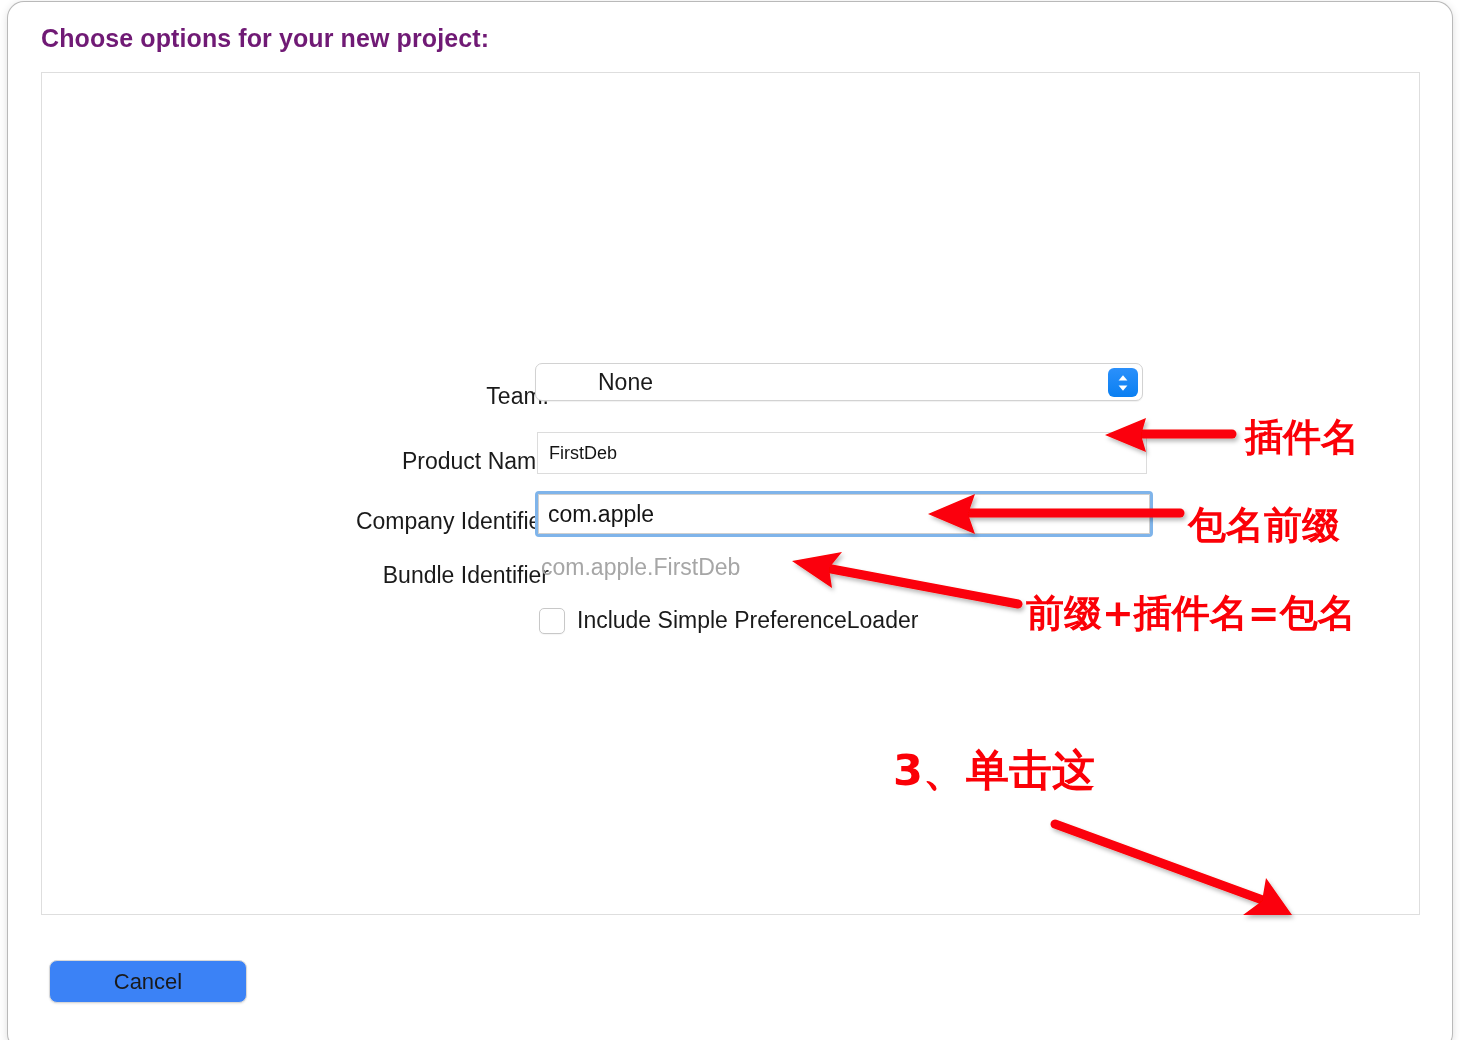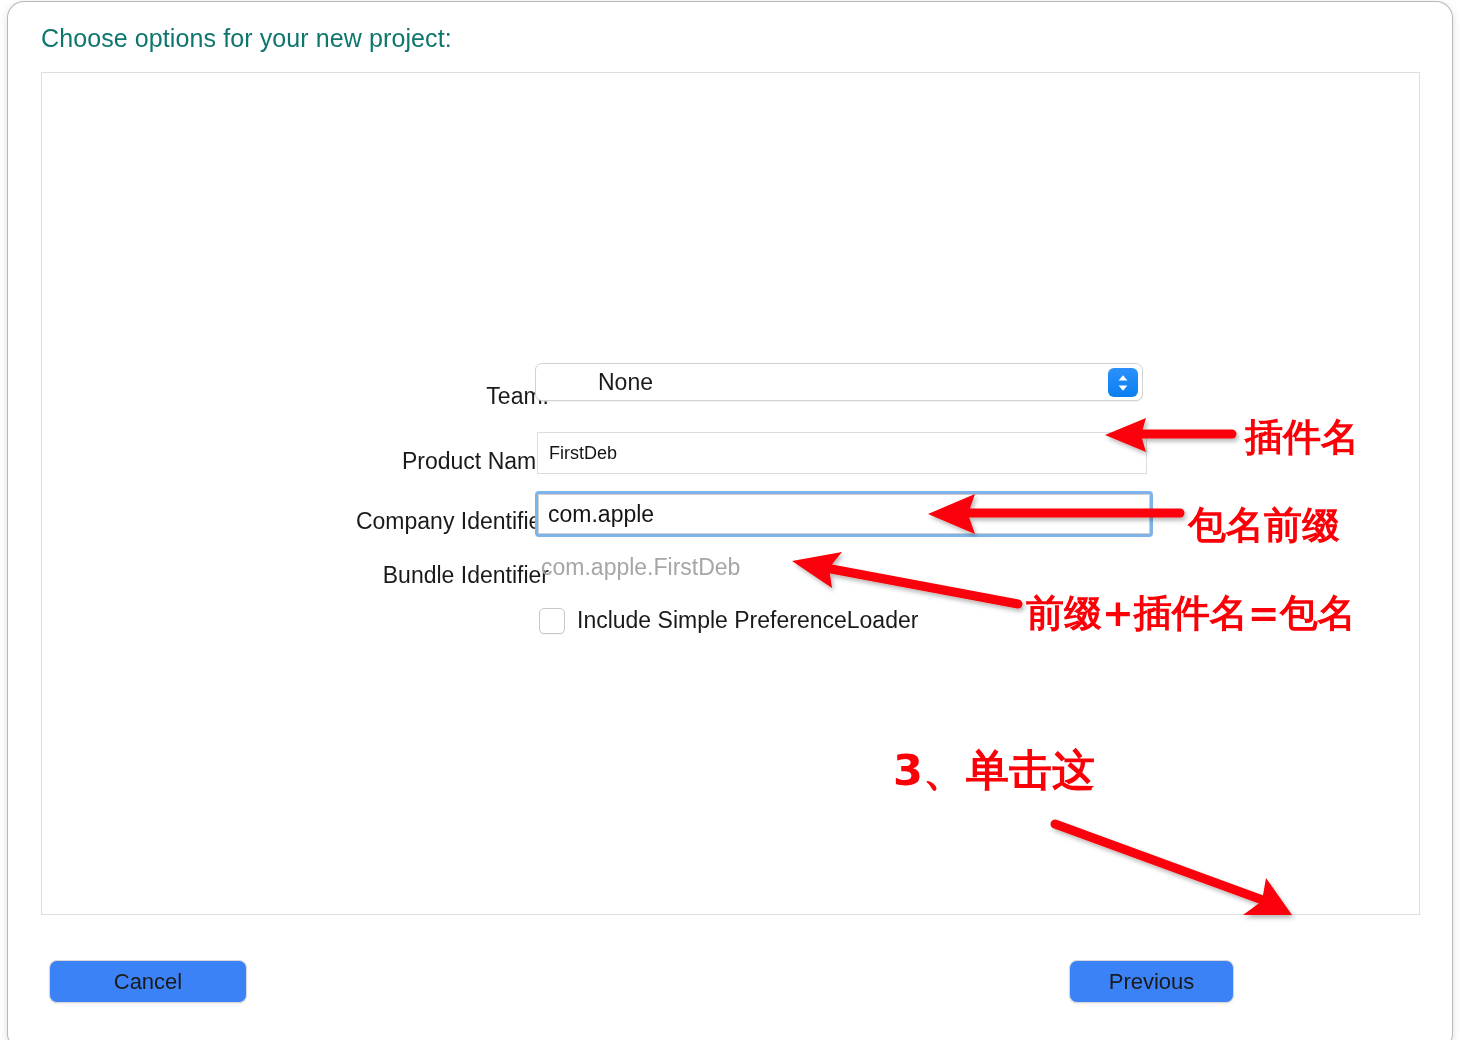"Choose options for your new" .headline { color: #0f766e -> #701a75; font-weight: none -> bold }
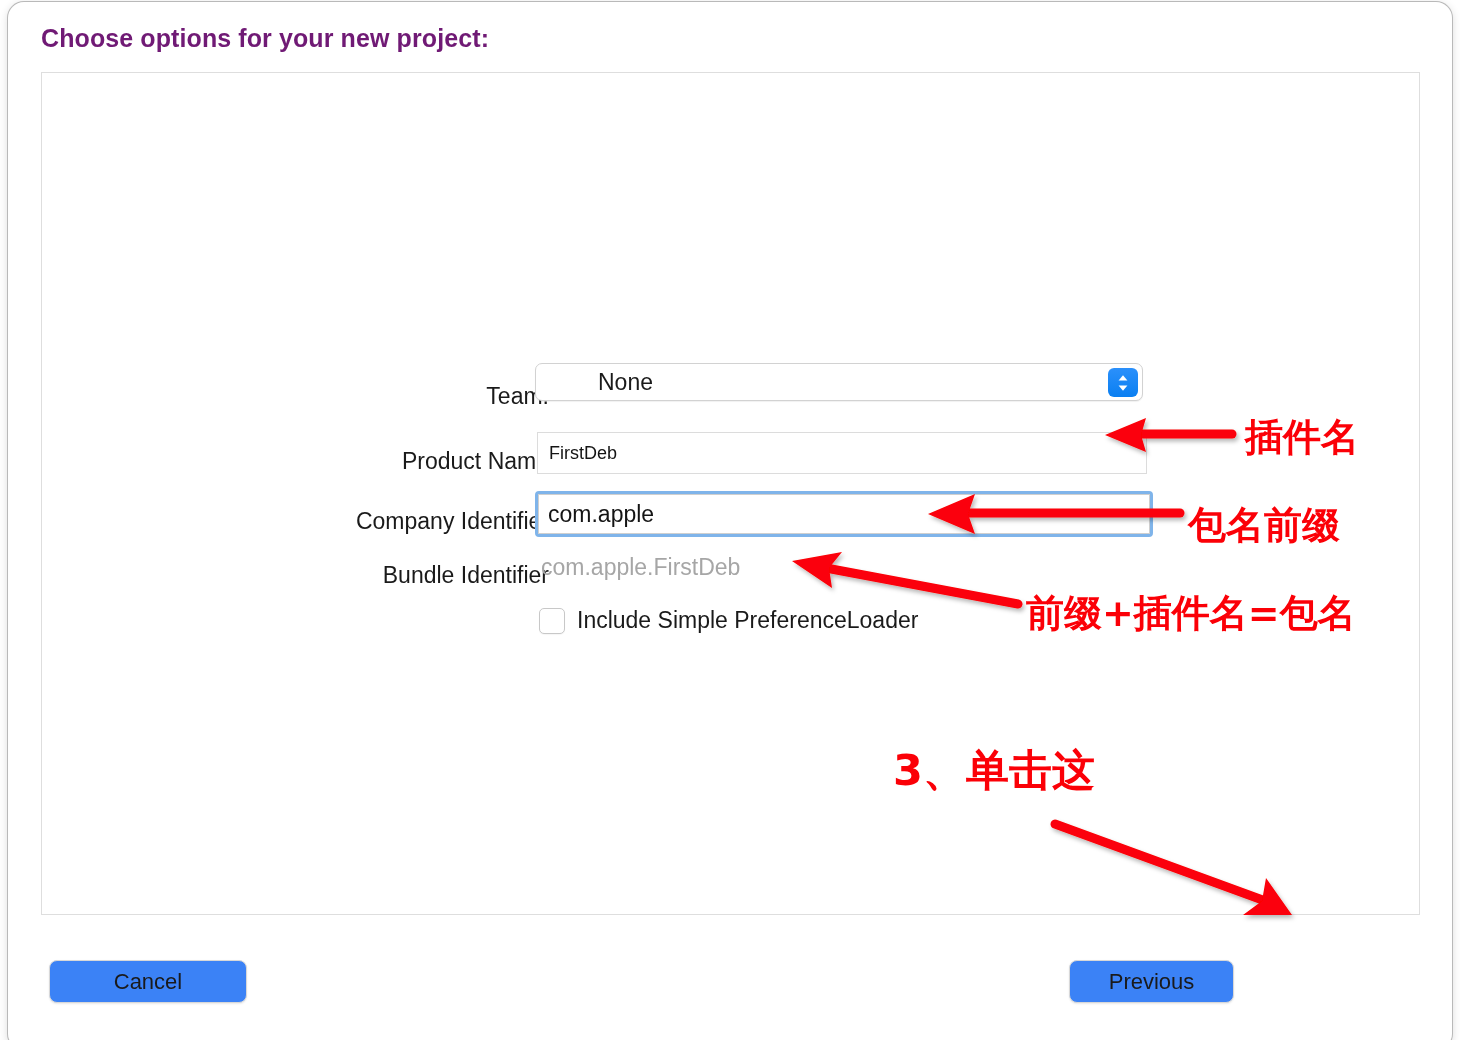"Previous" div.btn { html: <div>Previous</div> -> none }
